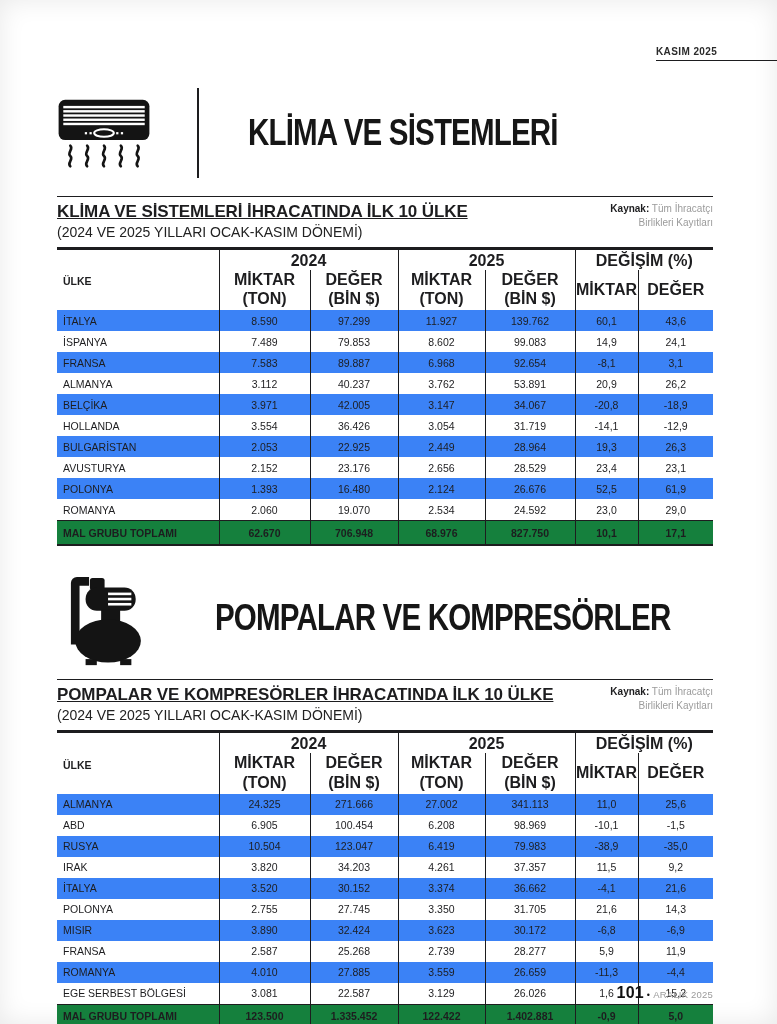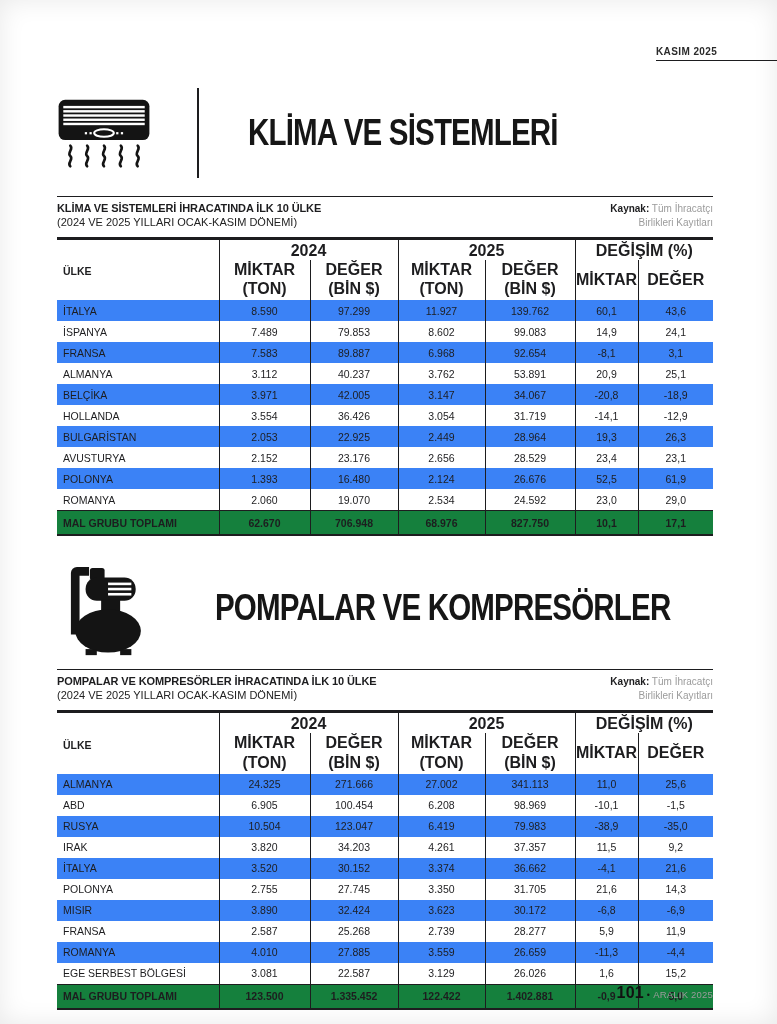"KLİMA VE SİSTEMLERİ İHRACATINDA İLK" .t-title { font-size: 11px -> 17px; text-decoration: none -> underline }
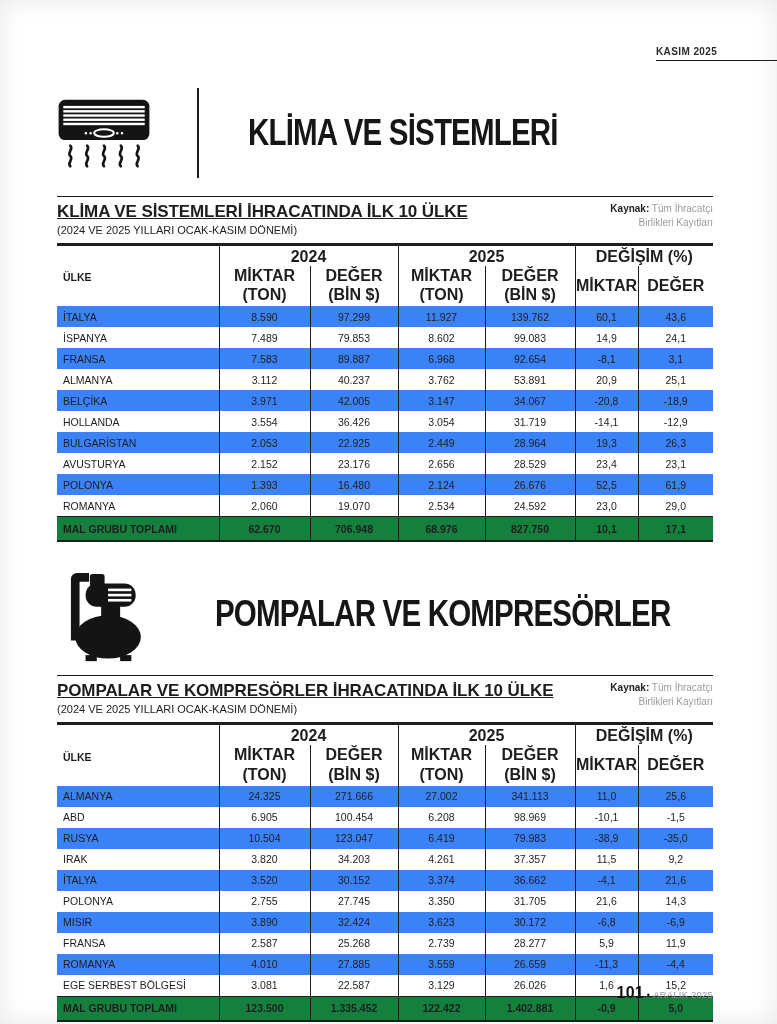"(2024 VE 2025 YILLARI OCAK-KASIM" .t-sub { font-size: 11px -> 14px }
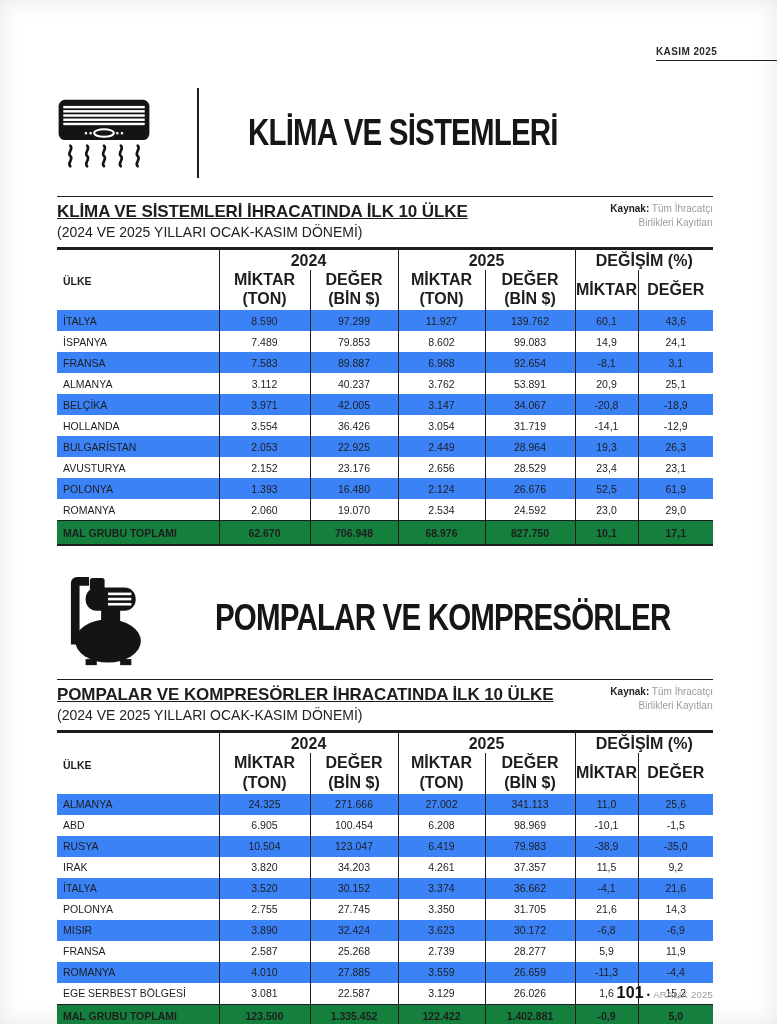"25,1" td.num { text: 25,1 -> 26,2 }
